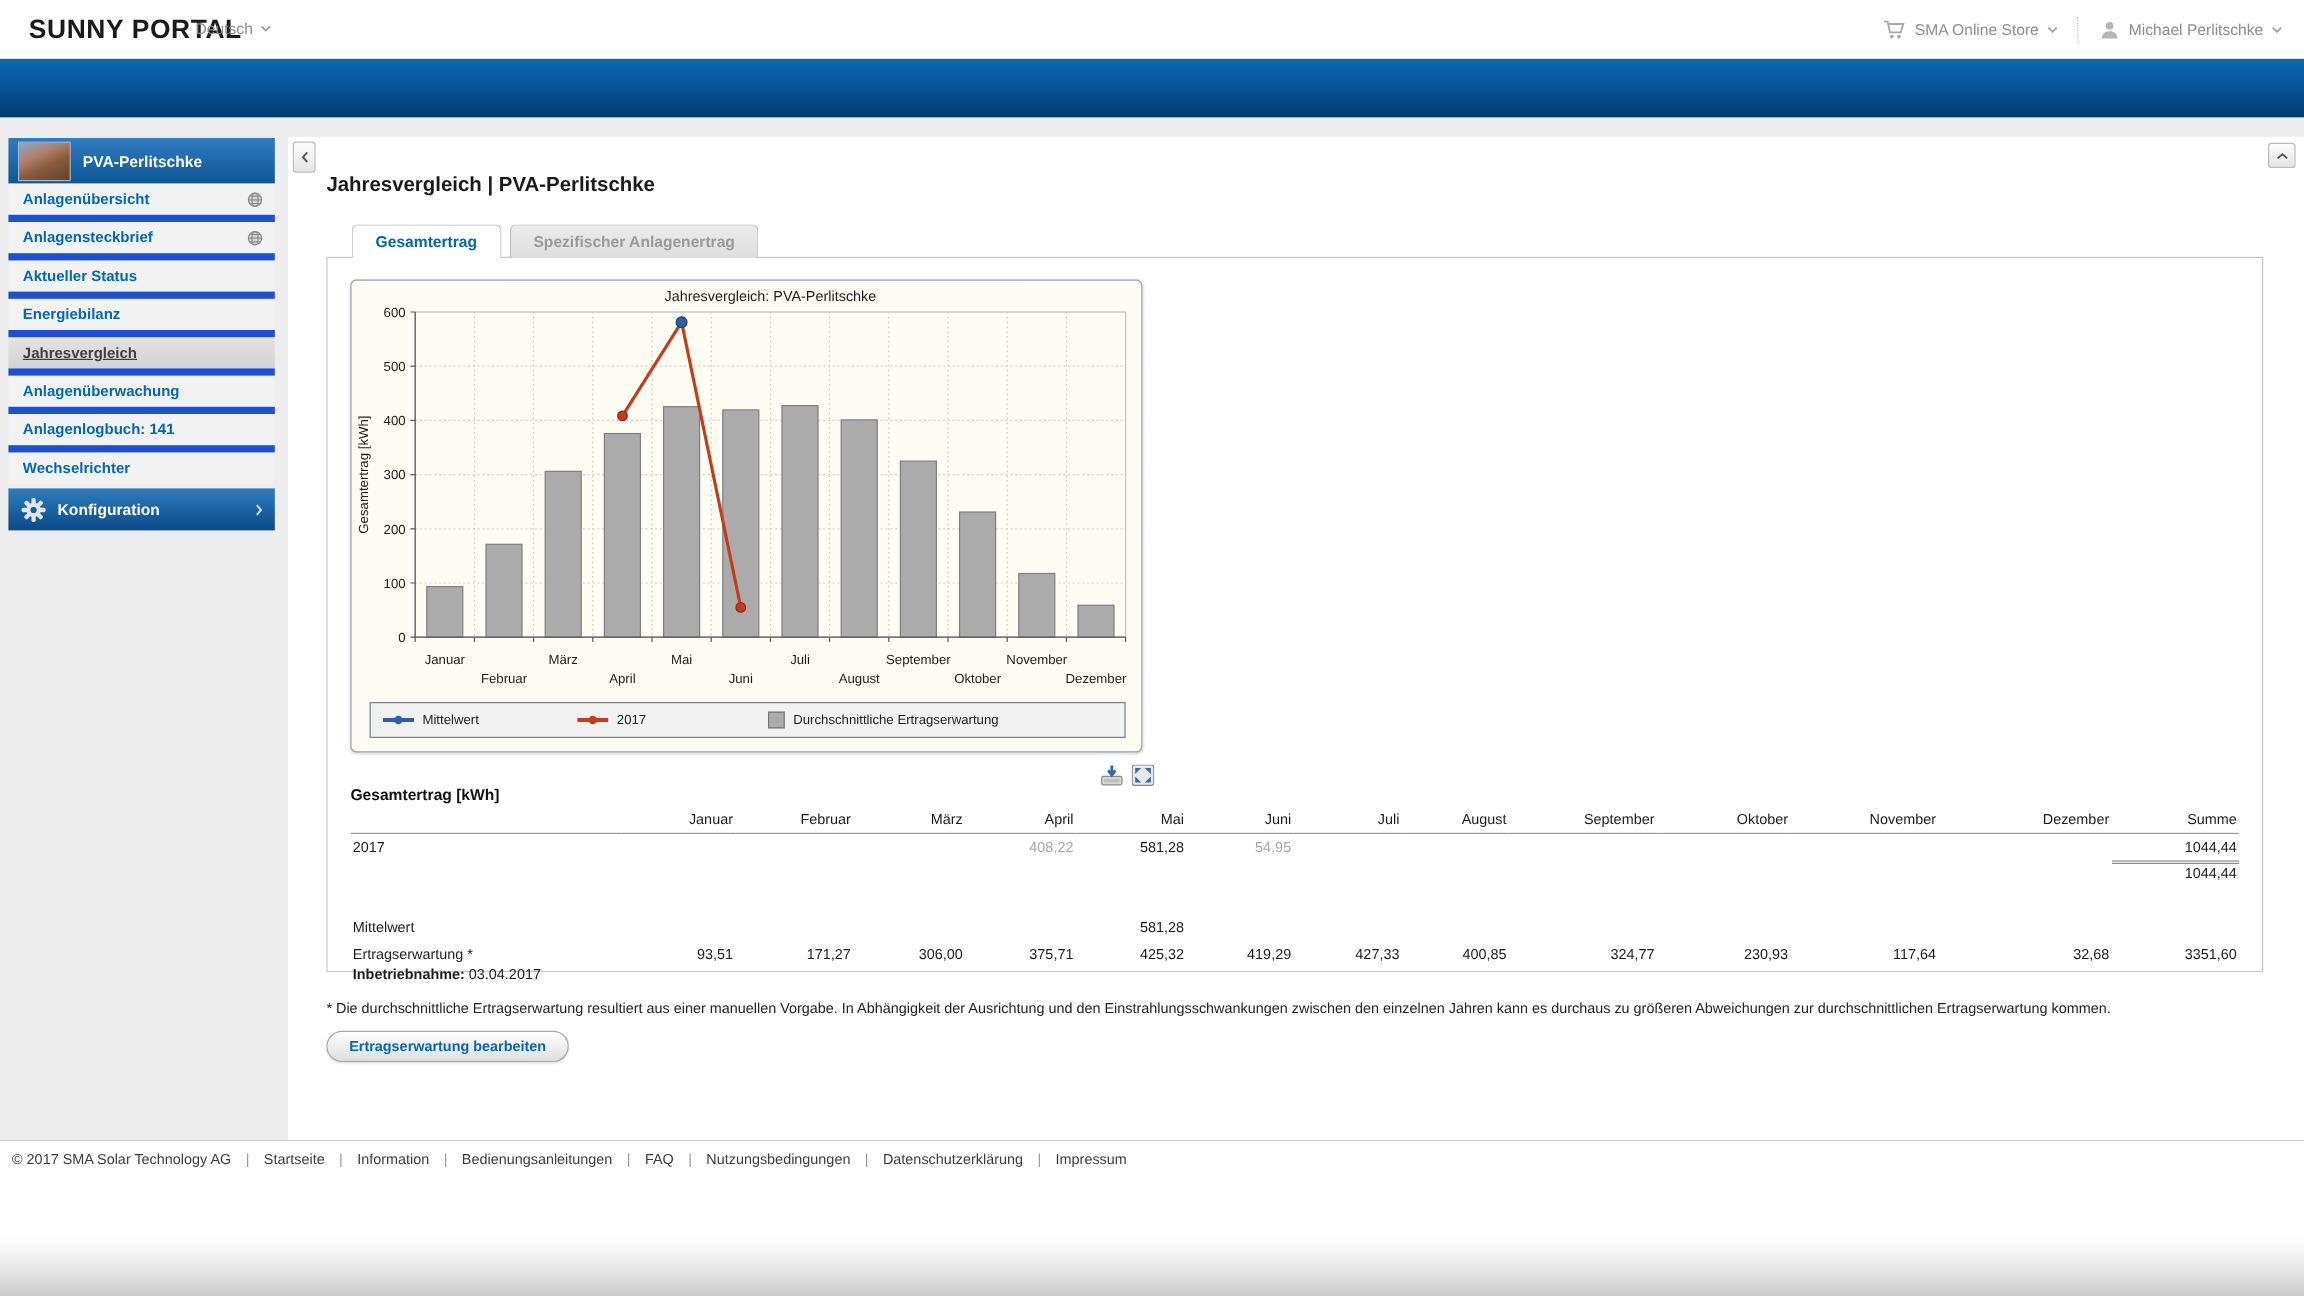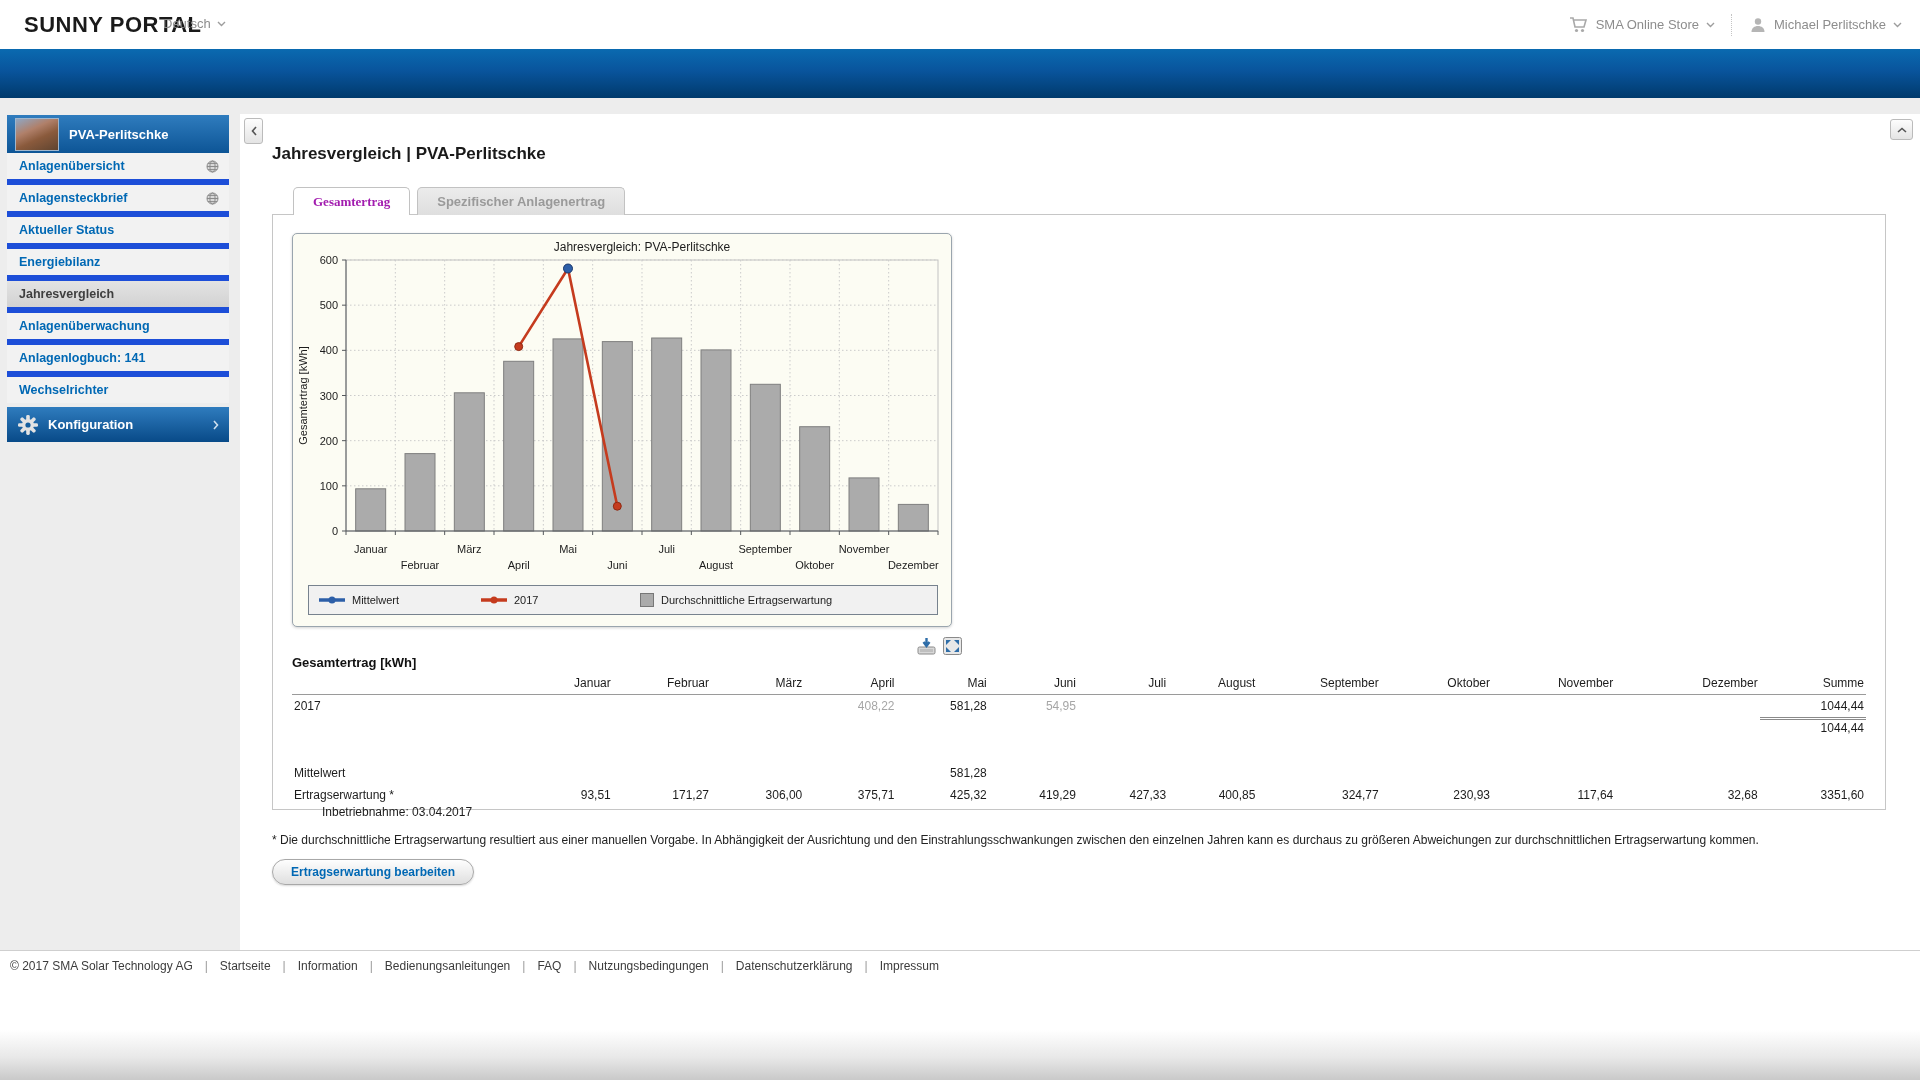"Gesamtertrag" .tab.active { color: #a21caf -> #0369a1; font-family: Liberation Serif, serif -> none }
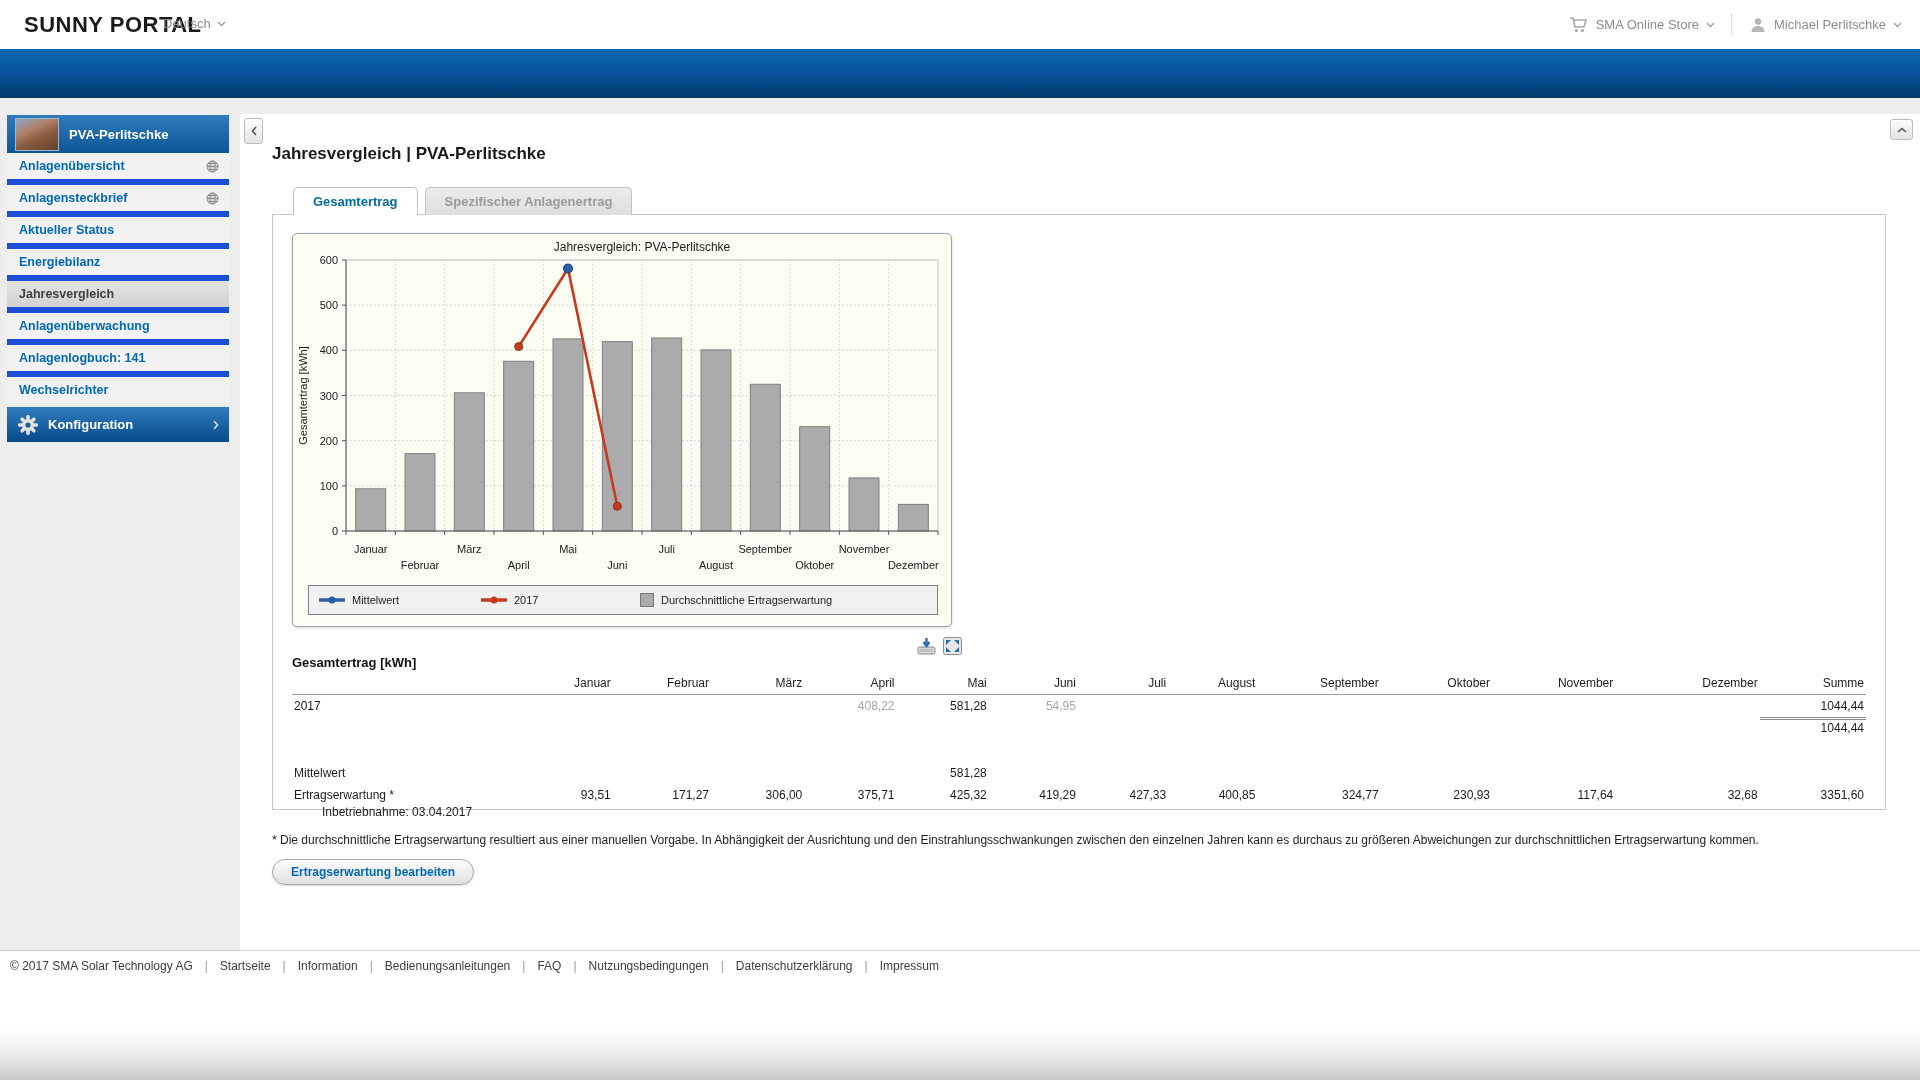"Jahresvergleich" .side-item.active { text-decoration: none -> underline }
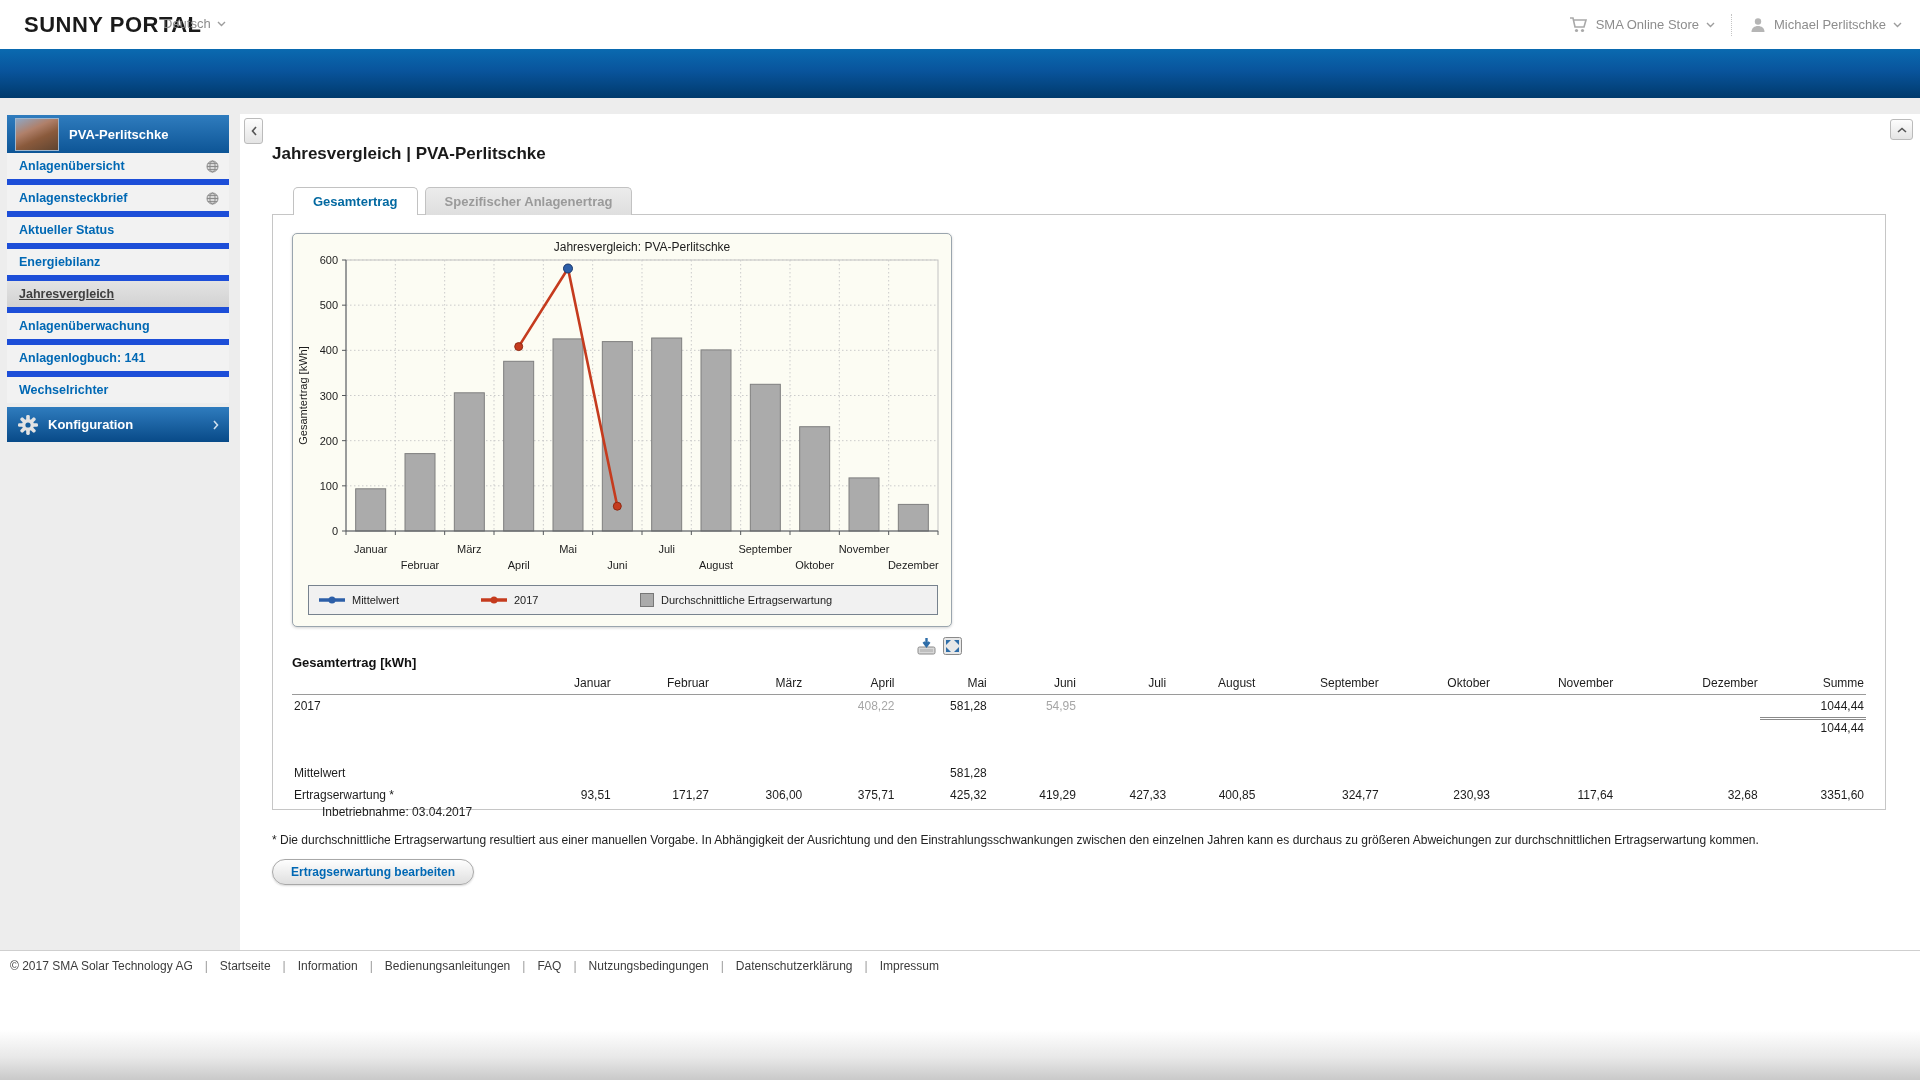"Inbetriebnahme:" .sub-line b { font-weight: normal -> bold; margin-left: 28px -> none }
